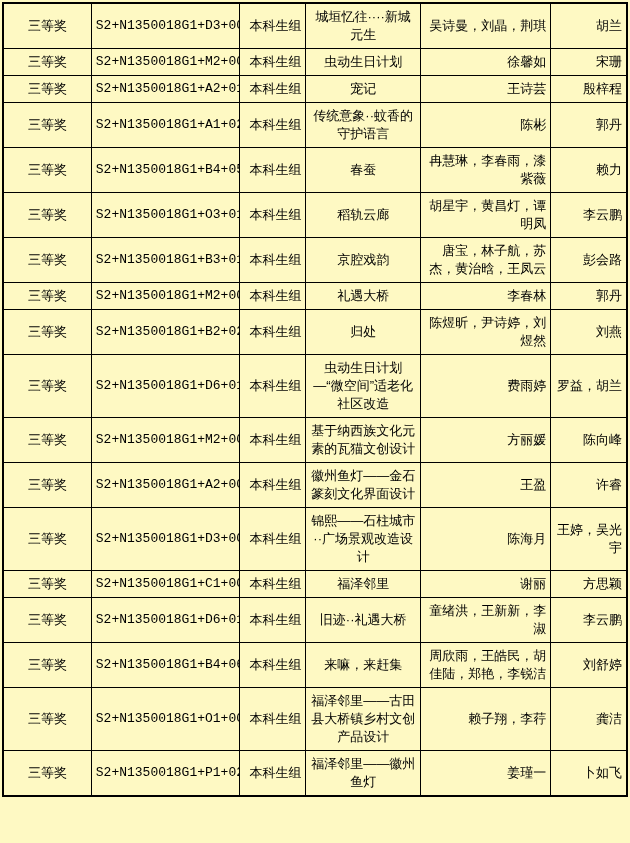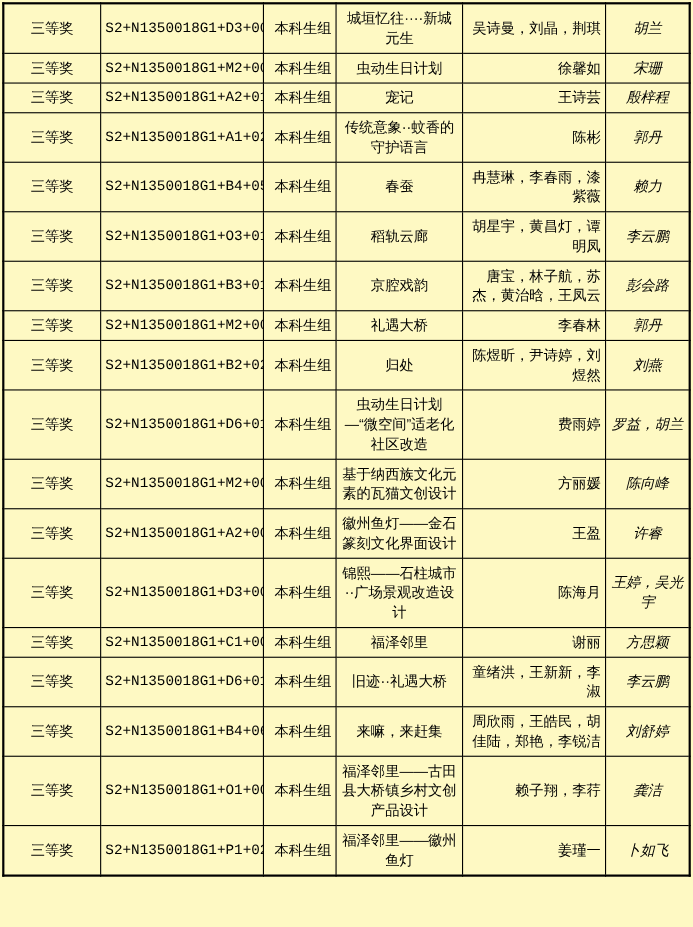"胡兰" td.c-teacher { font-style: italic -> none; text-align: center -> right }
